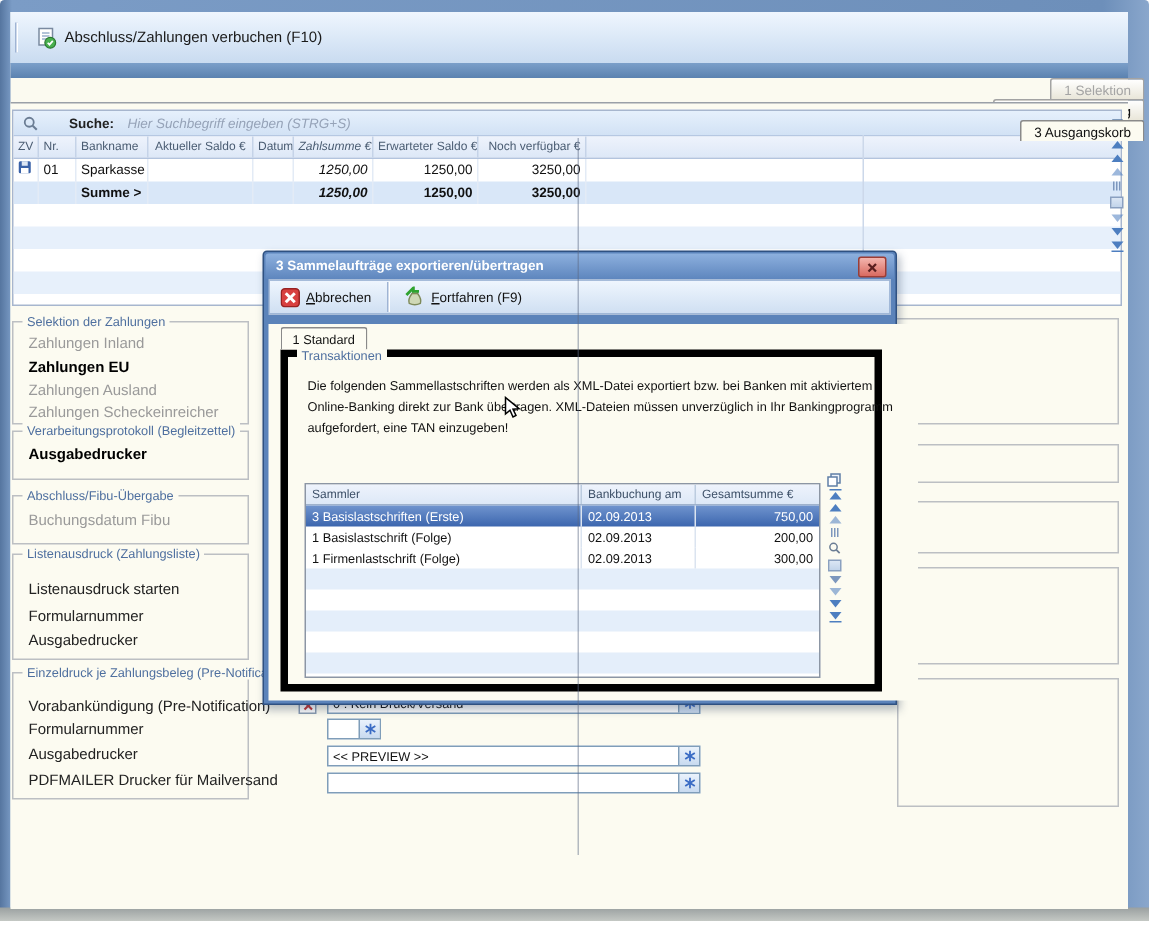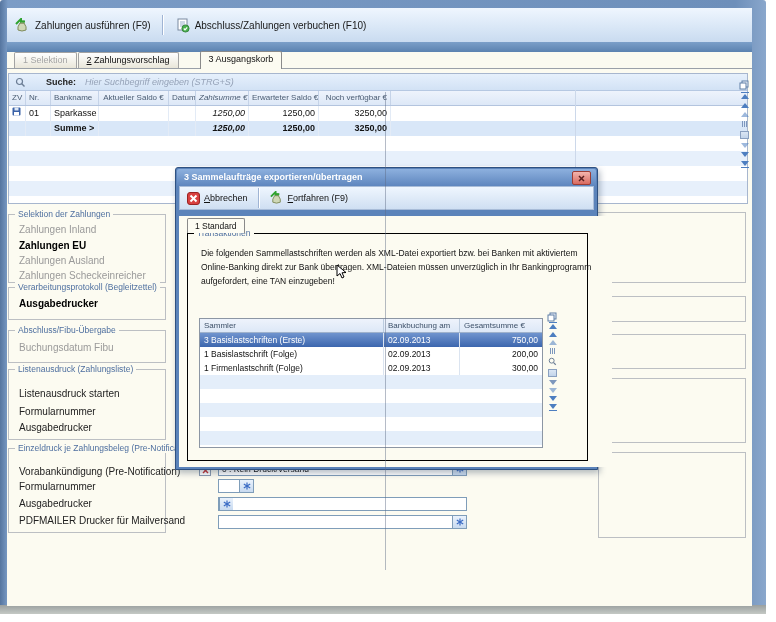"Zahlungen ausführen (F9)" div.tbtn { html: <div> <svg> <path></path> <rect></rect> <path></path> </svg> <span>Zahlungen ausführen (F9)</span> </div> -> none }
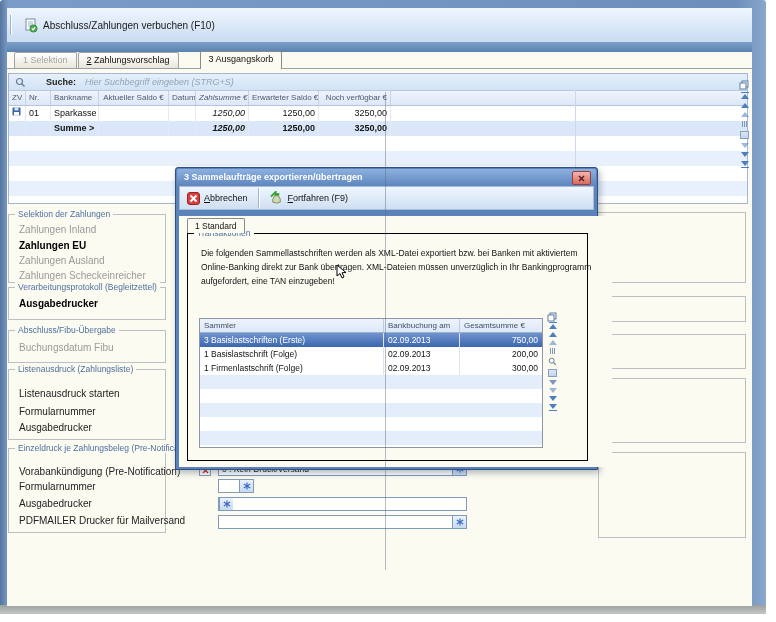"1 Selektion" .tabbar { flex-direction: none -> column }
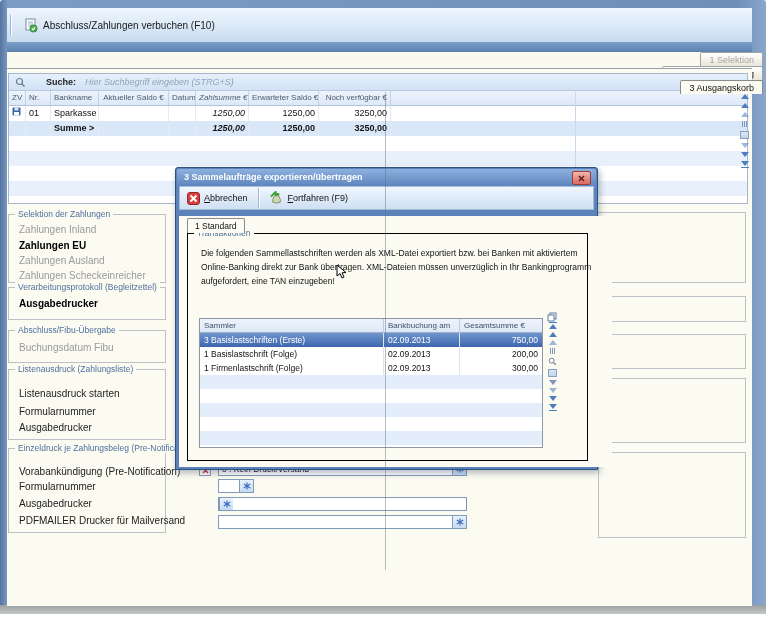"Transaktionen" .dfs { border: 1px solid #000000 -> 5px solid #000000 }
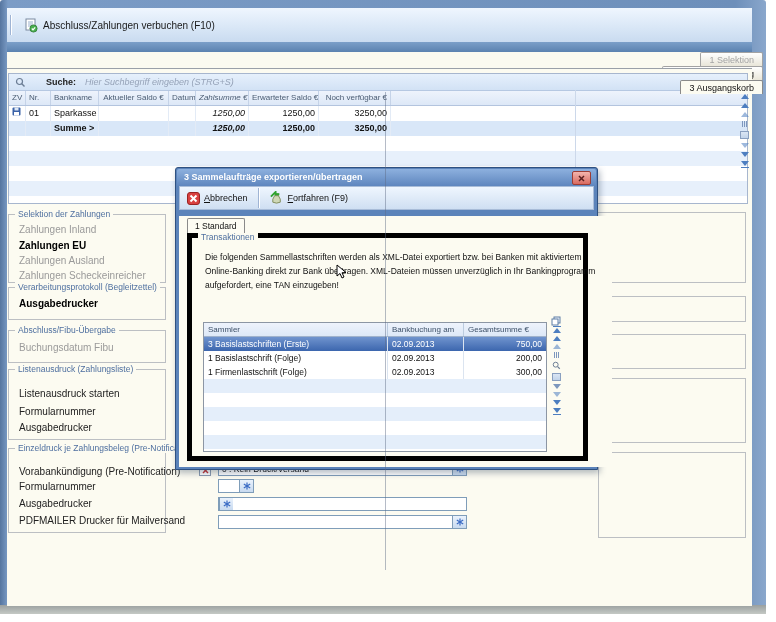"<< PREVIEW >>" div.val { html: none -> <div>&lt;&lt; PREVIEW &gt;&gt;</div> }
